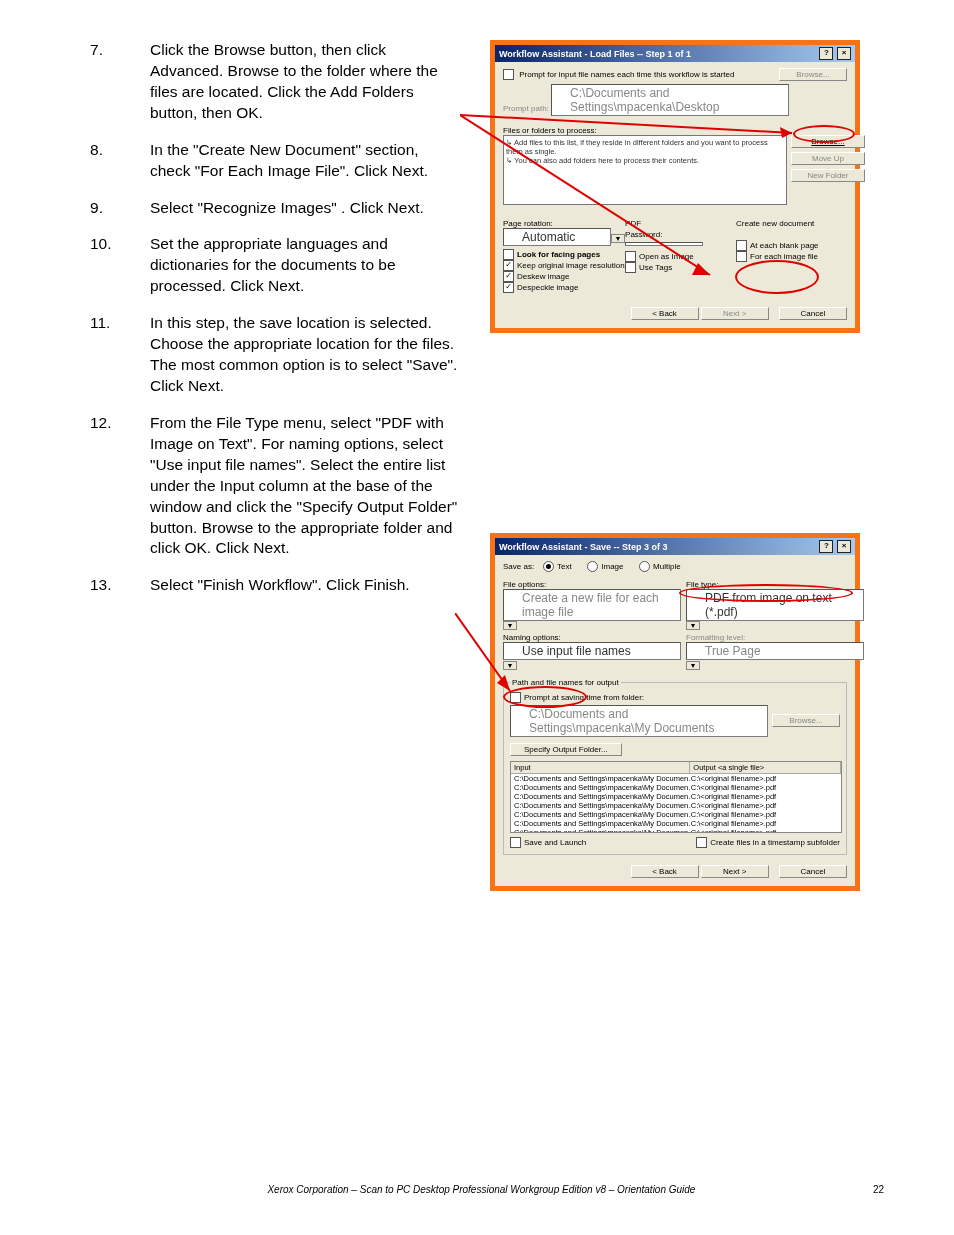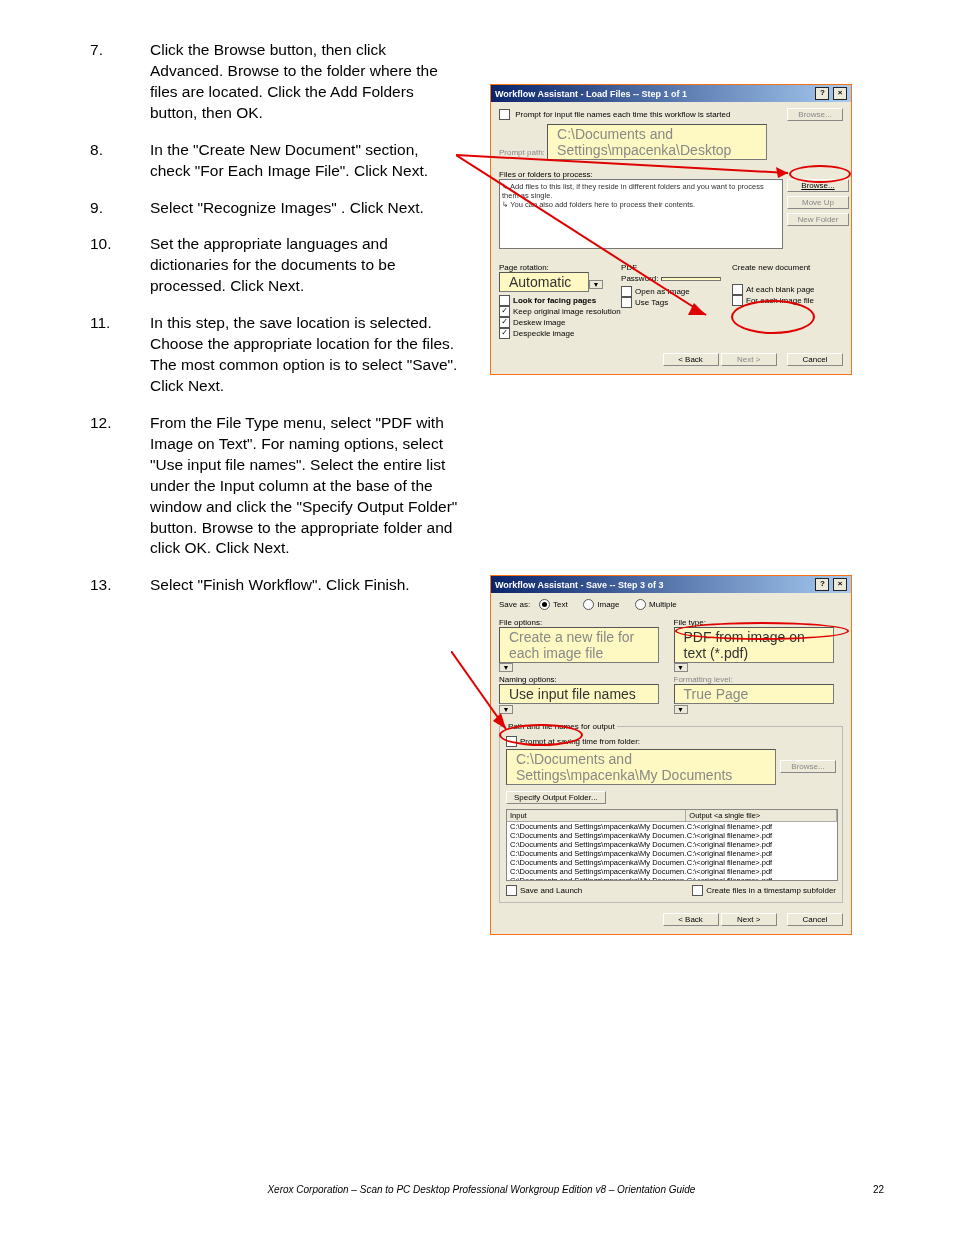"Workflow Assistant - Load Files" .dialog { border: 1px solid #f97316 -> 5px solid #f97316; margin-top: 44px -> none }
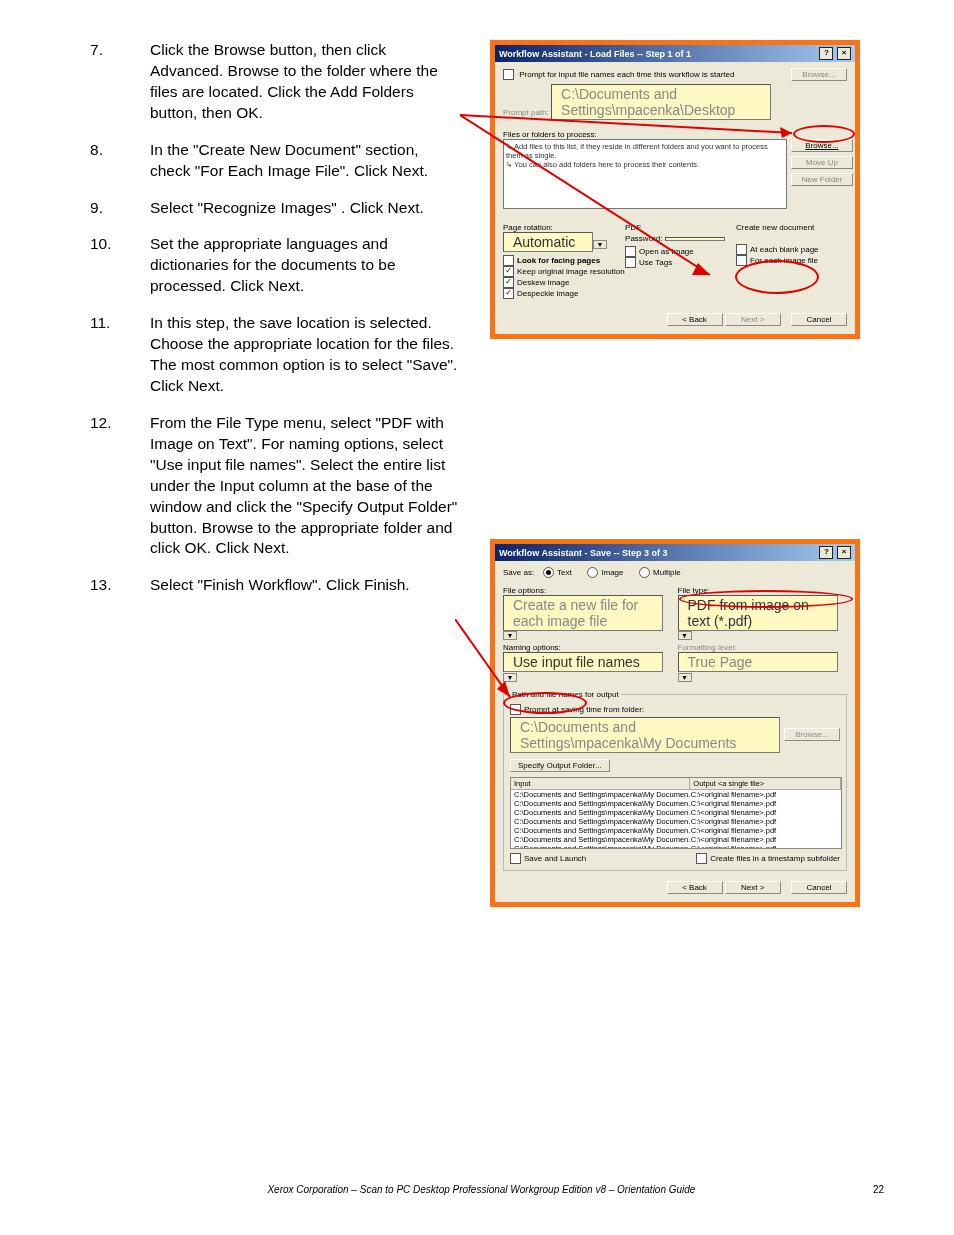"Browse..." .win-btn { padding: 1px 7px -> 1px 13px }
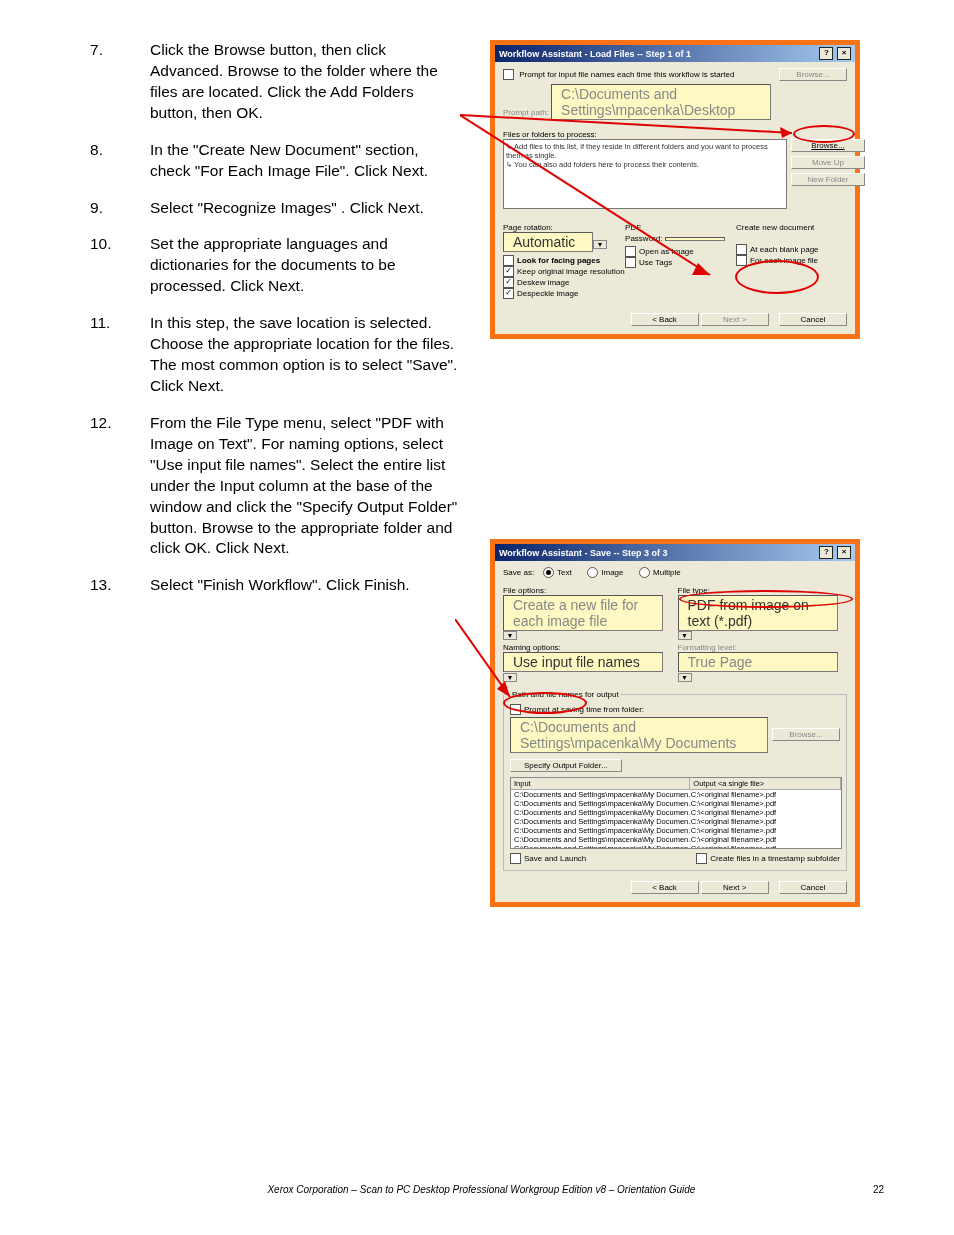"C:\Documents and" .win-input { background: #fef9c3 -> #ffffff; font-size: 14px -> 12px; padding: 1px 9px -> 1px 18px }
